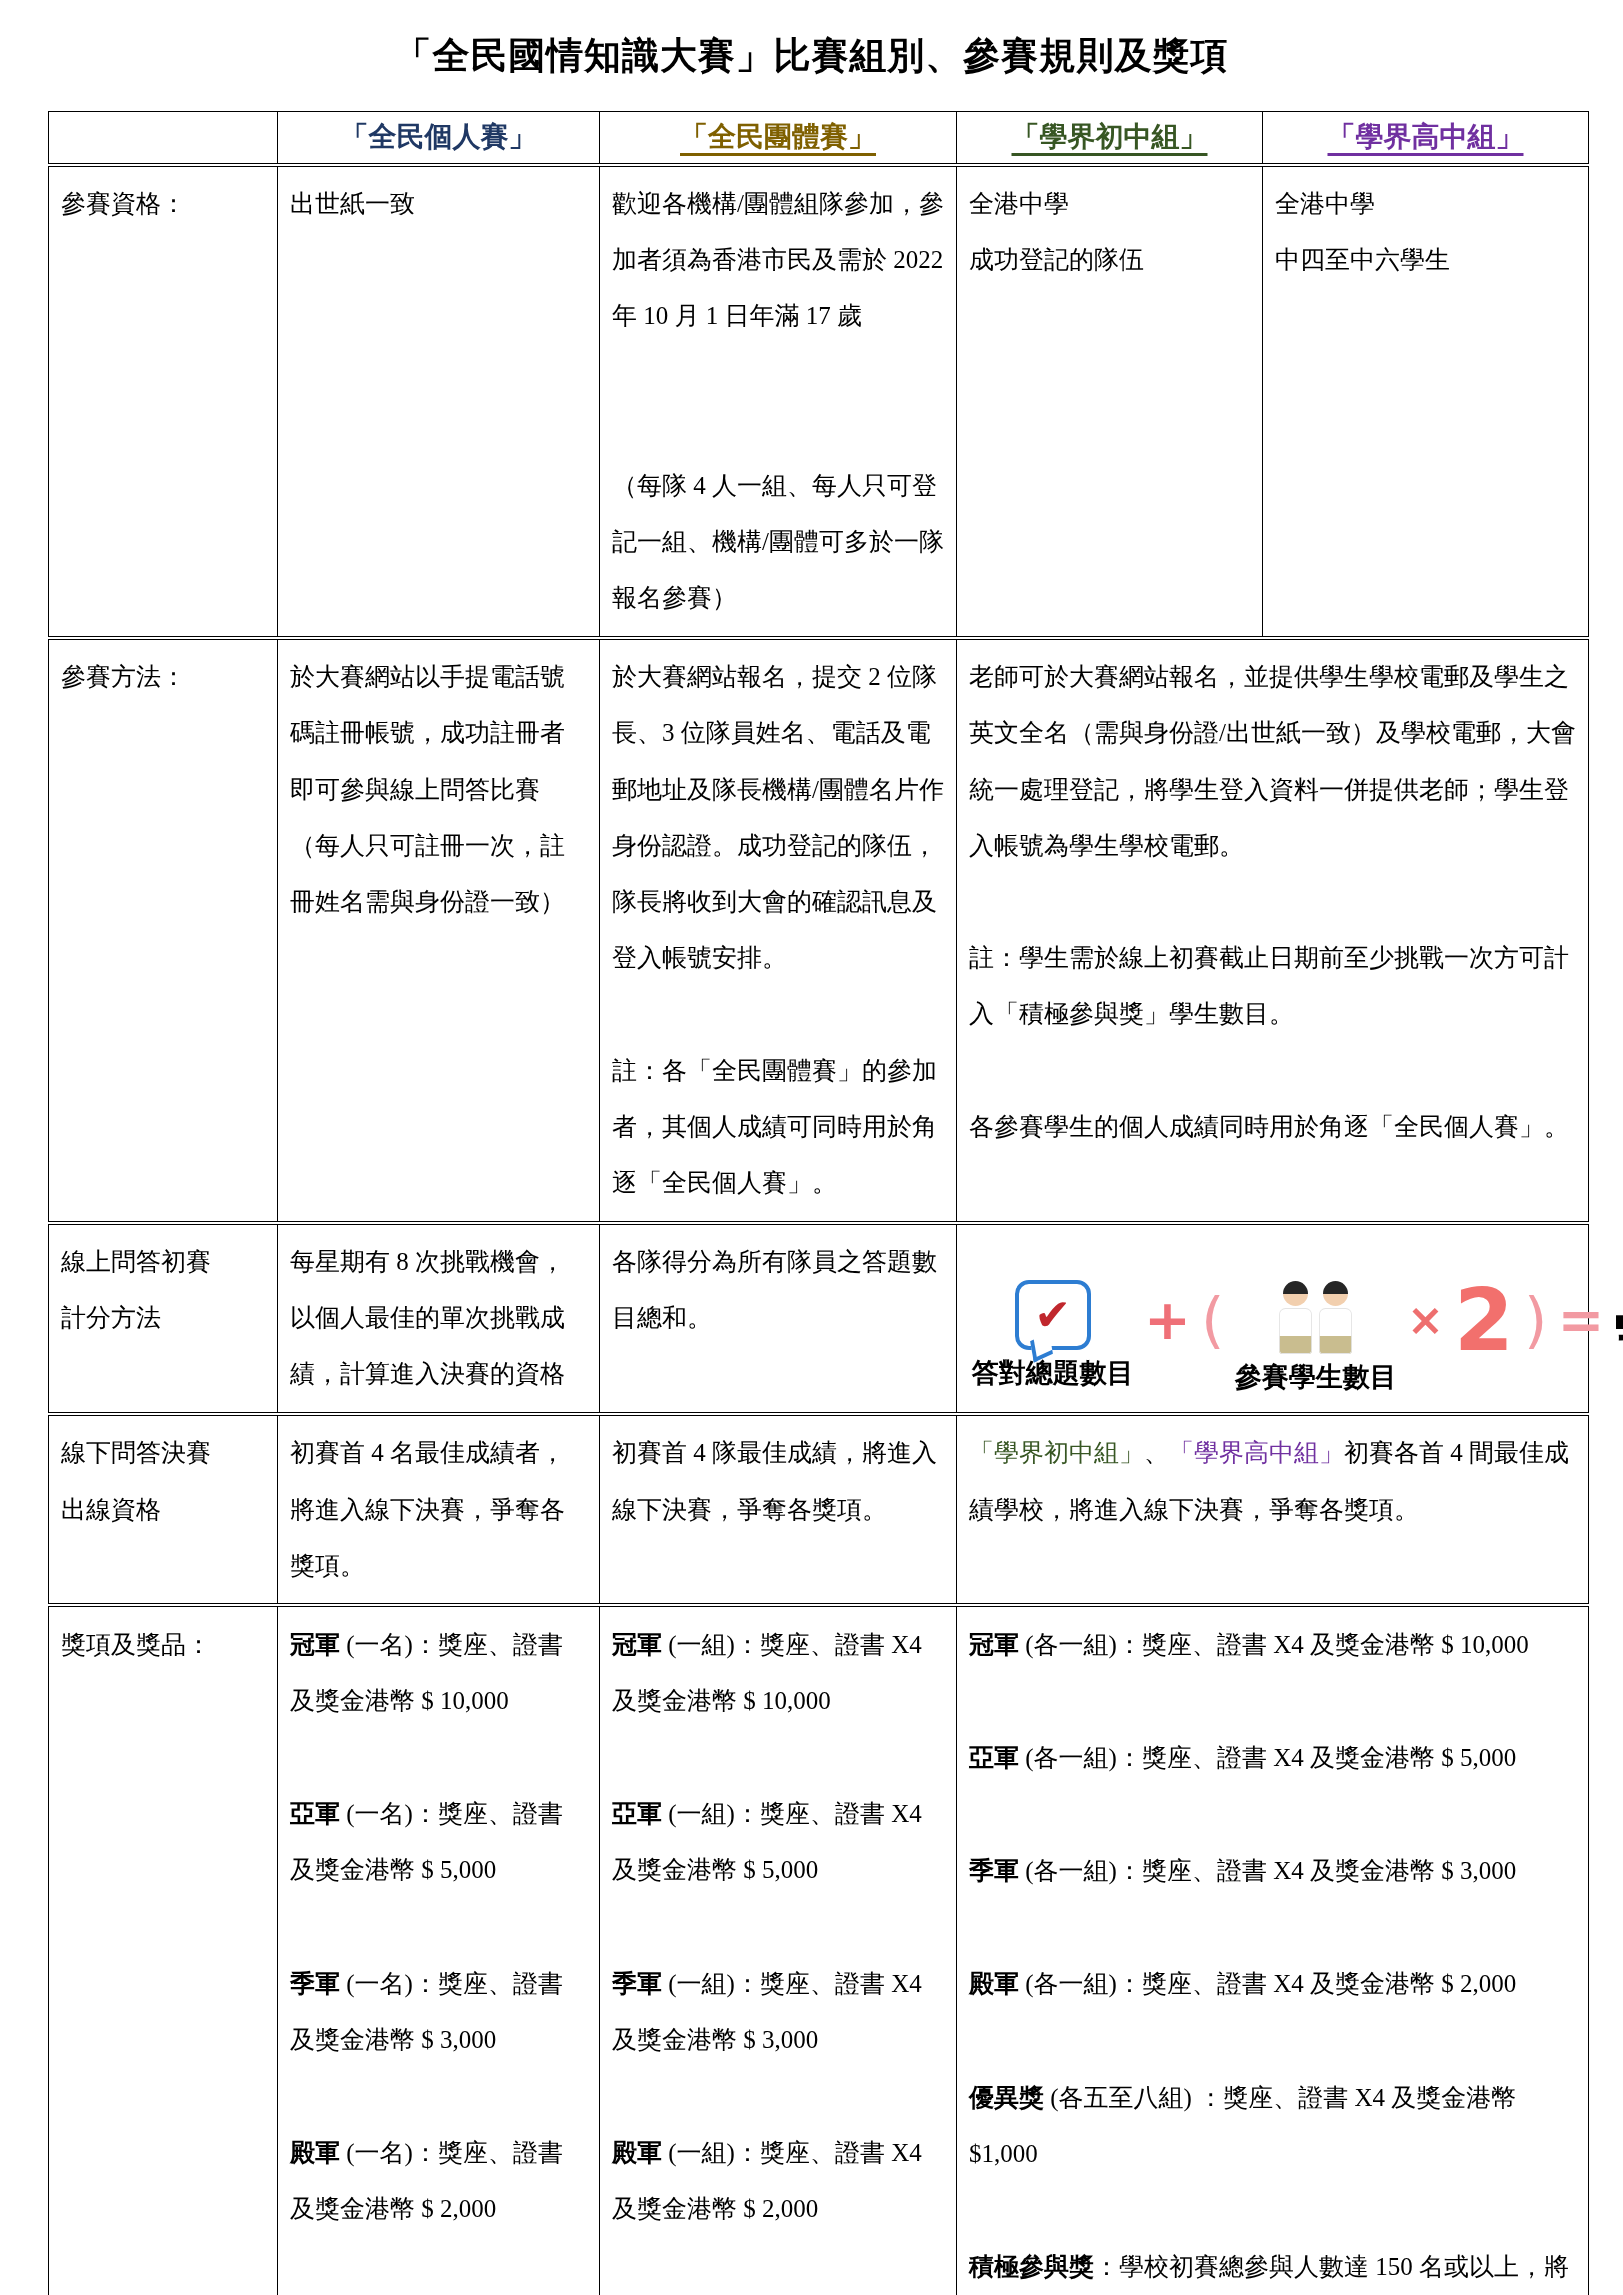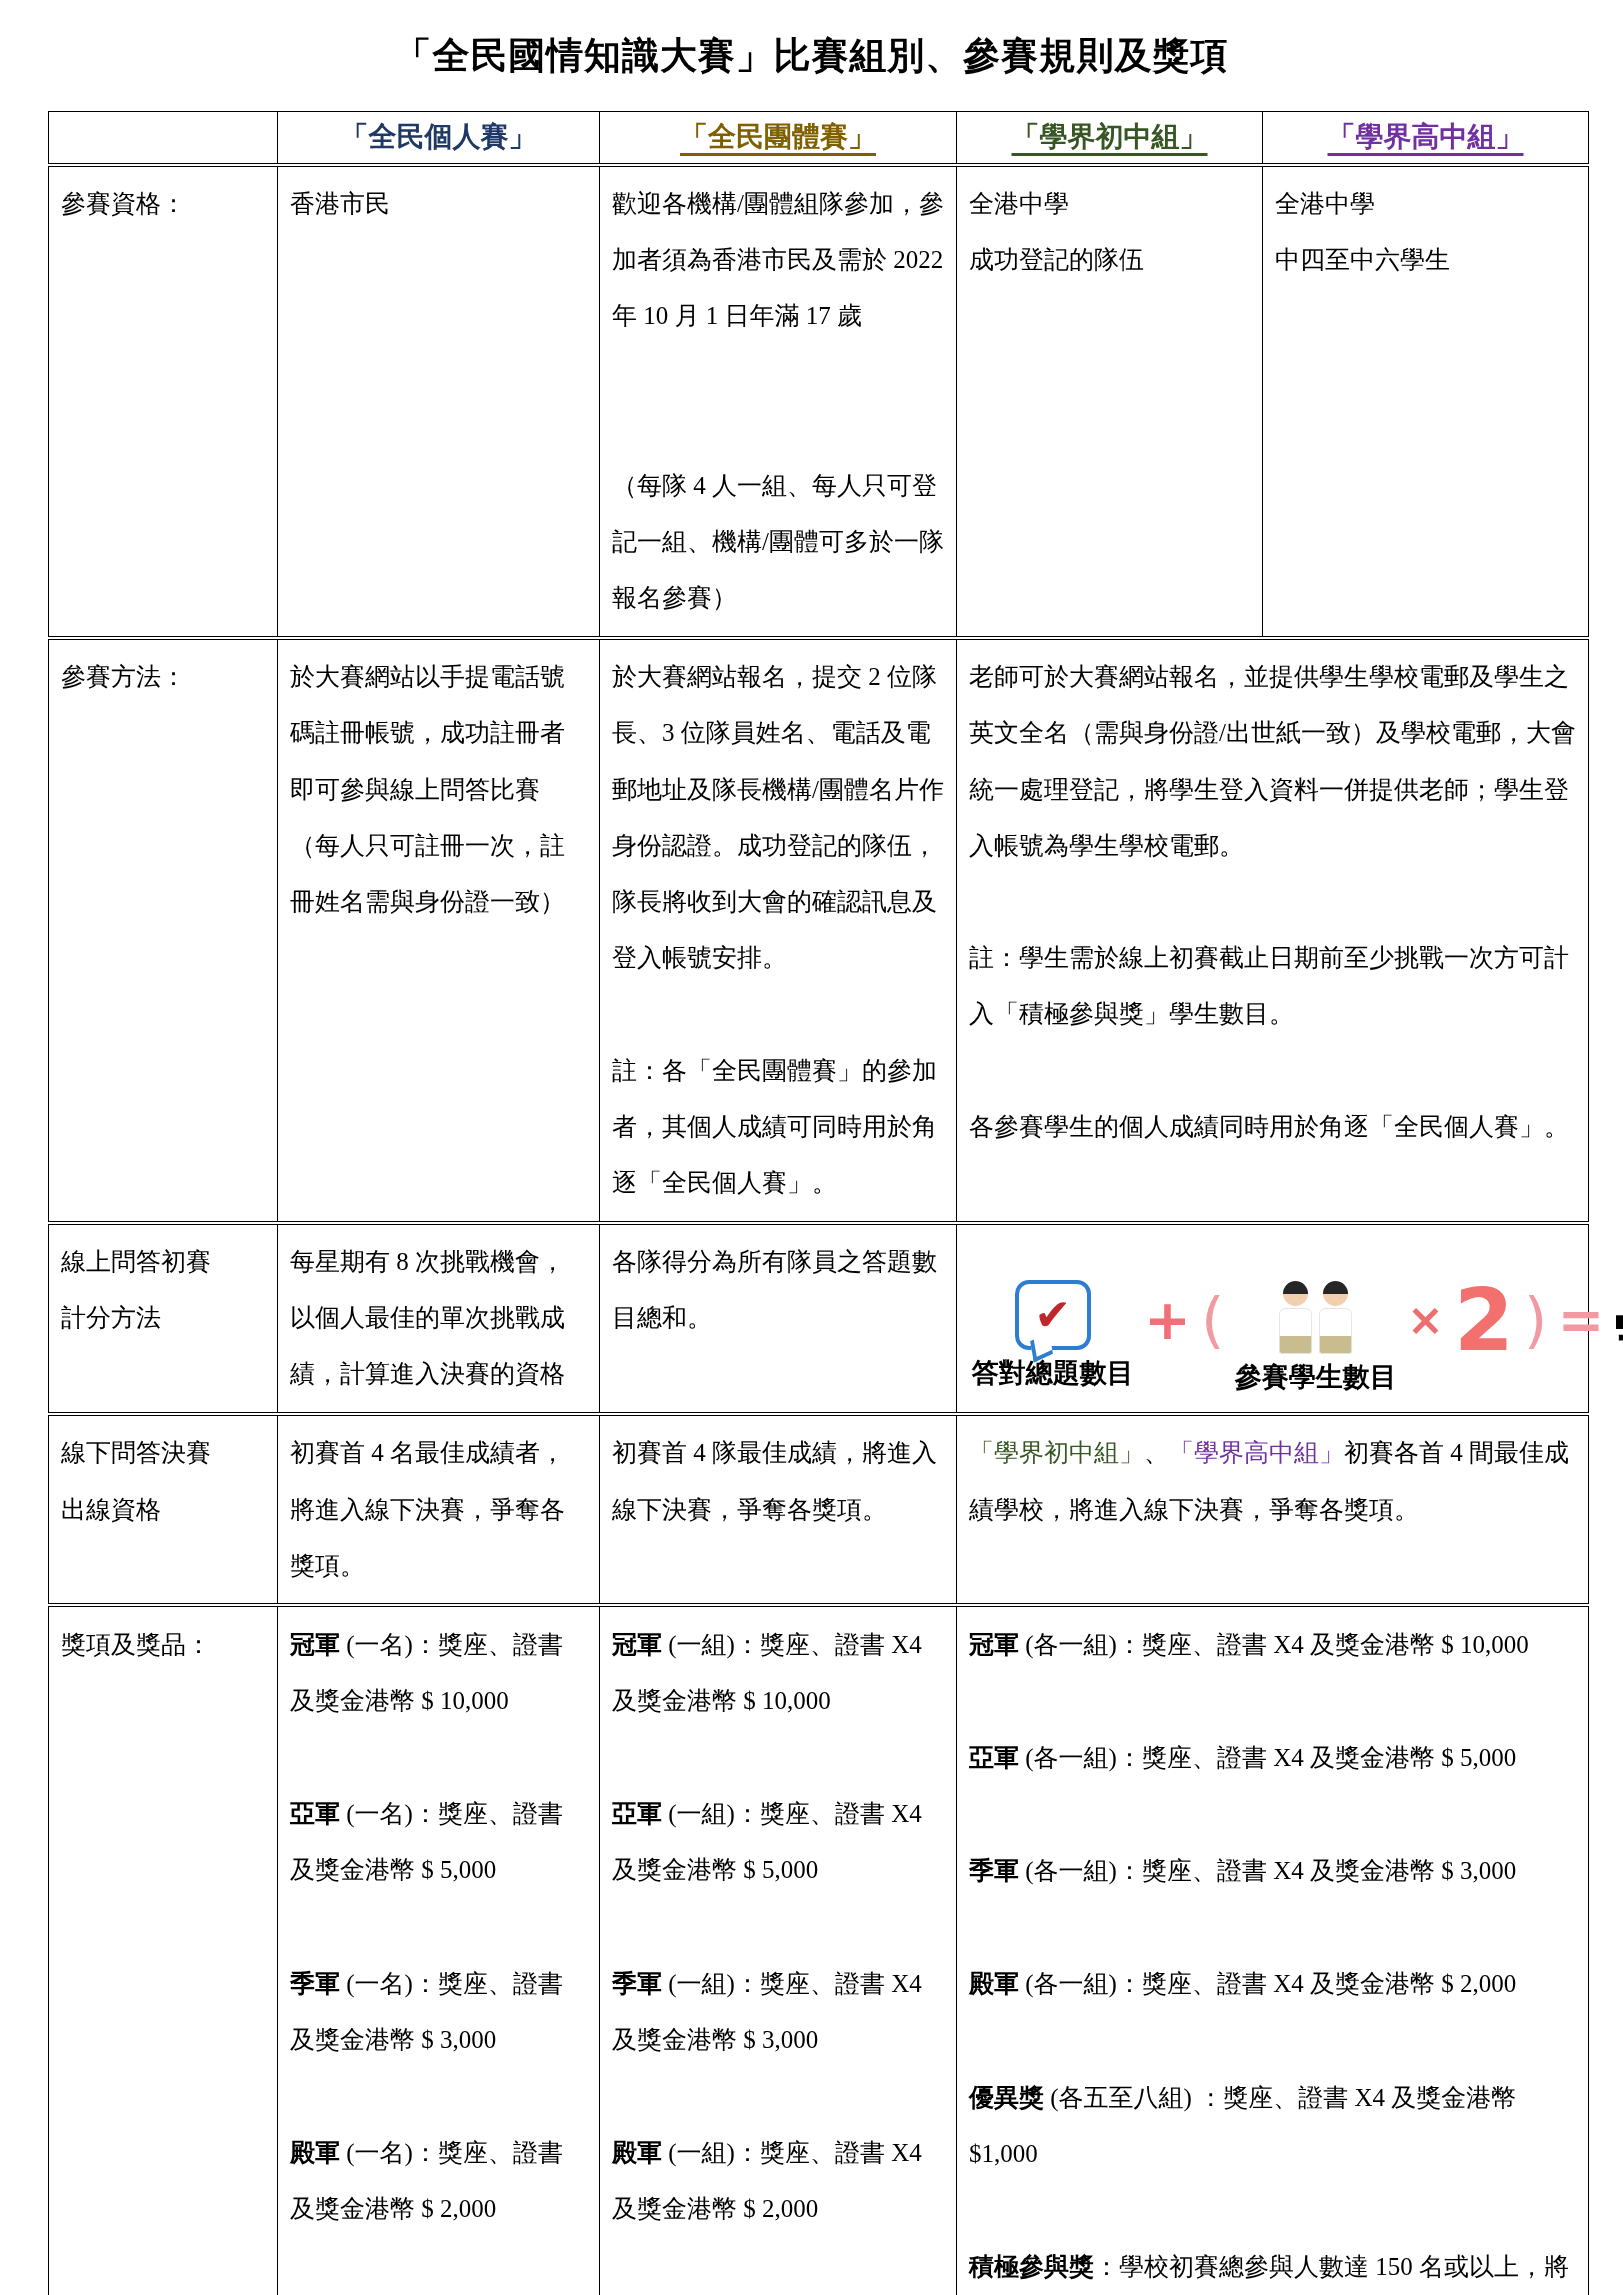"香港市民" p { text: 香港市民 -> 出世紙一致 }
